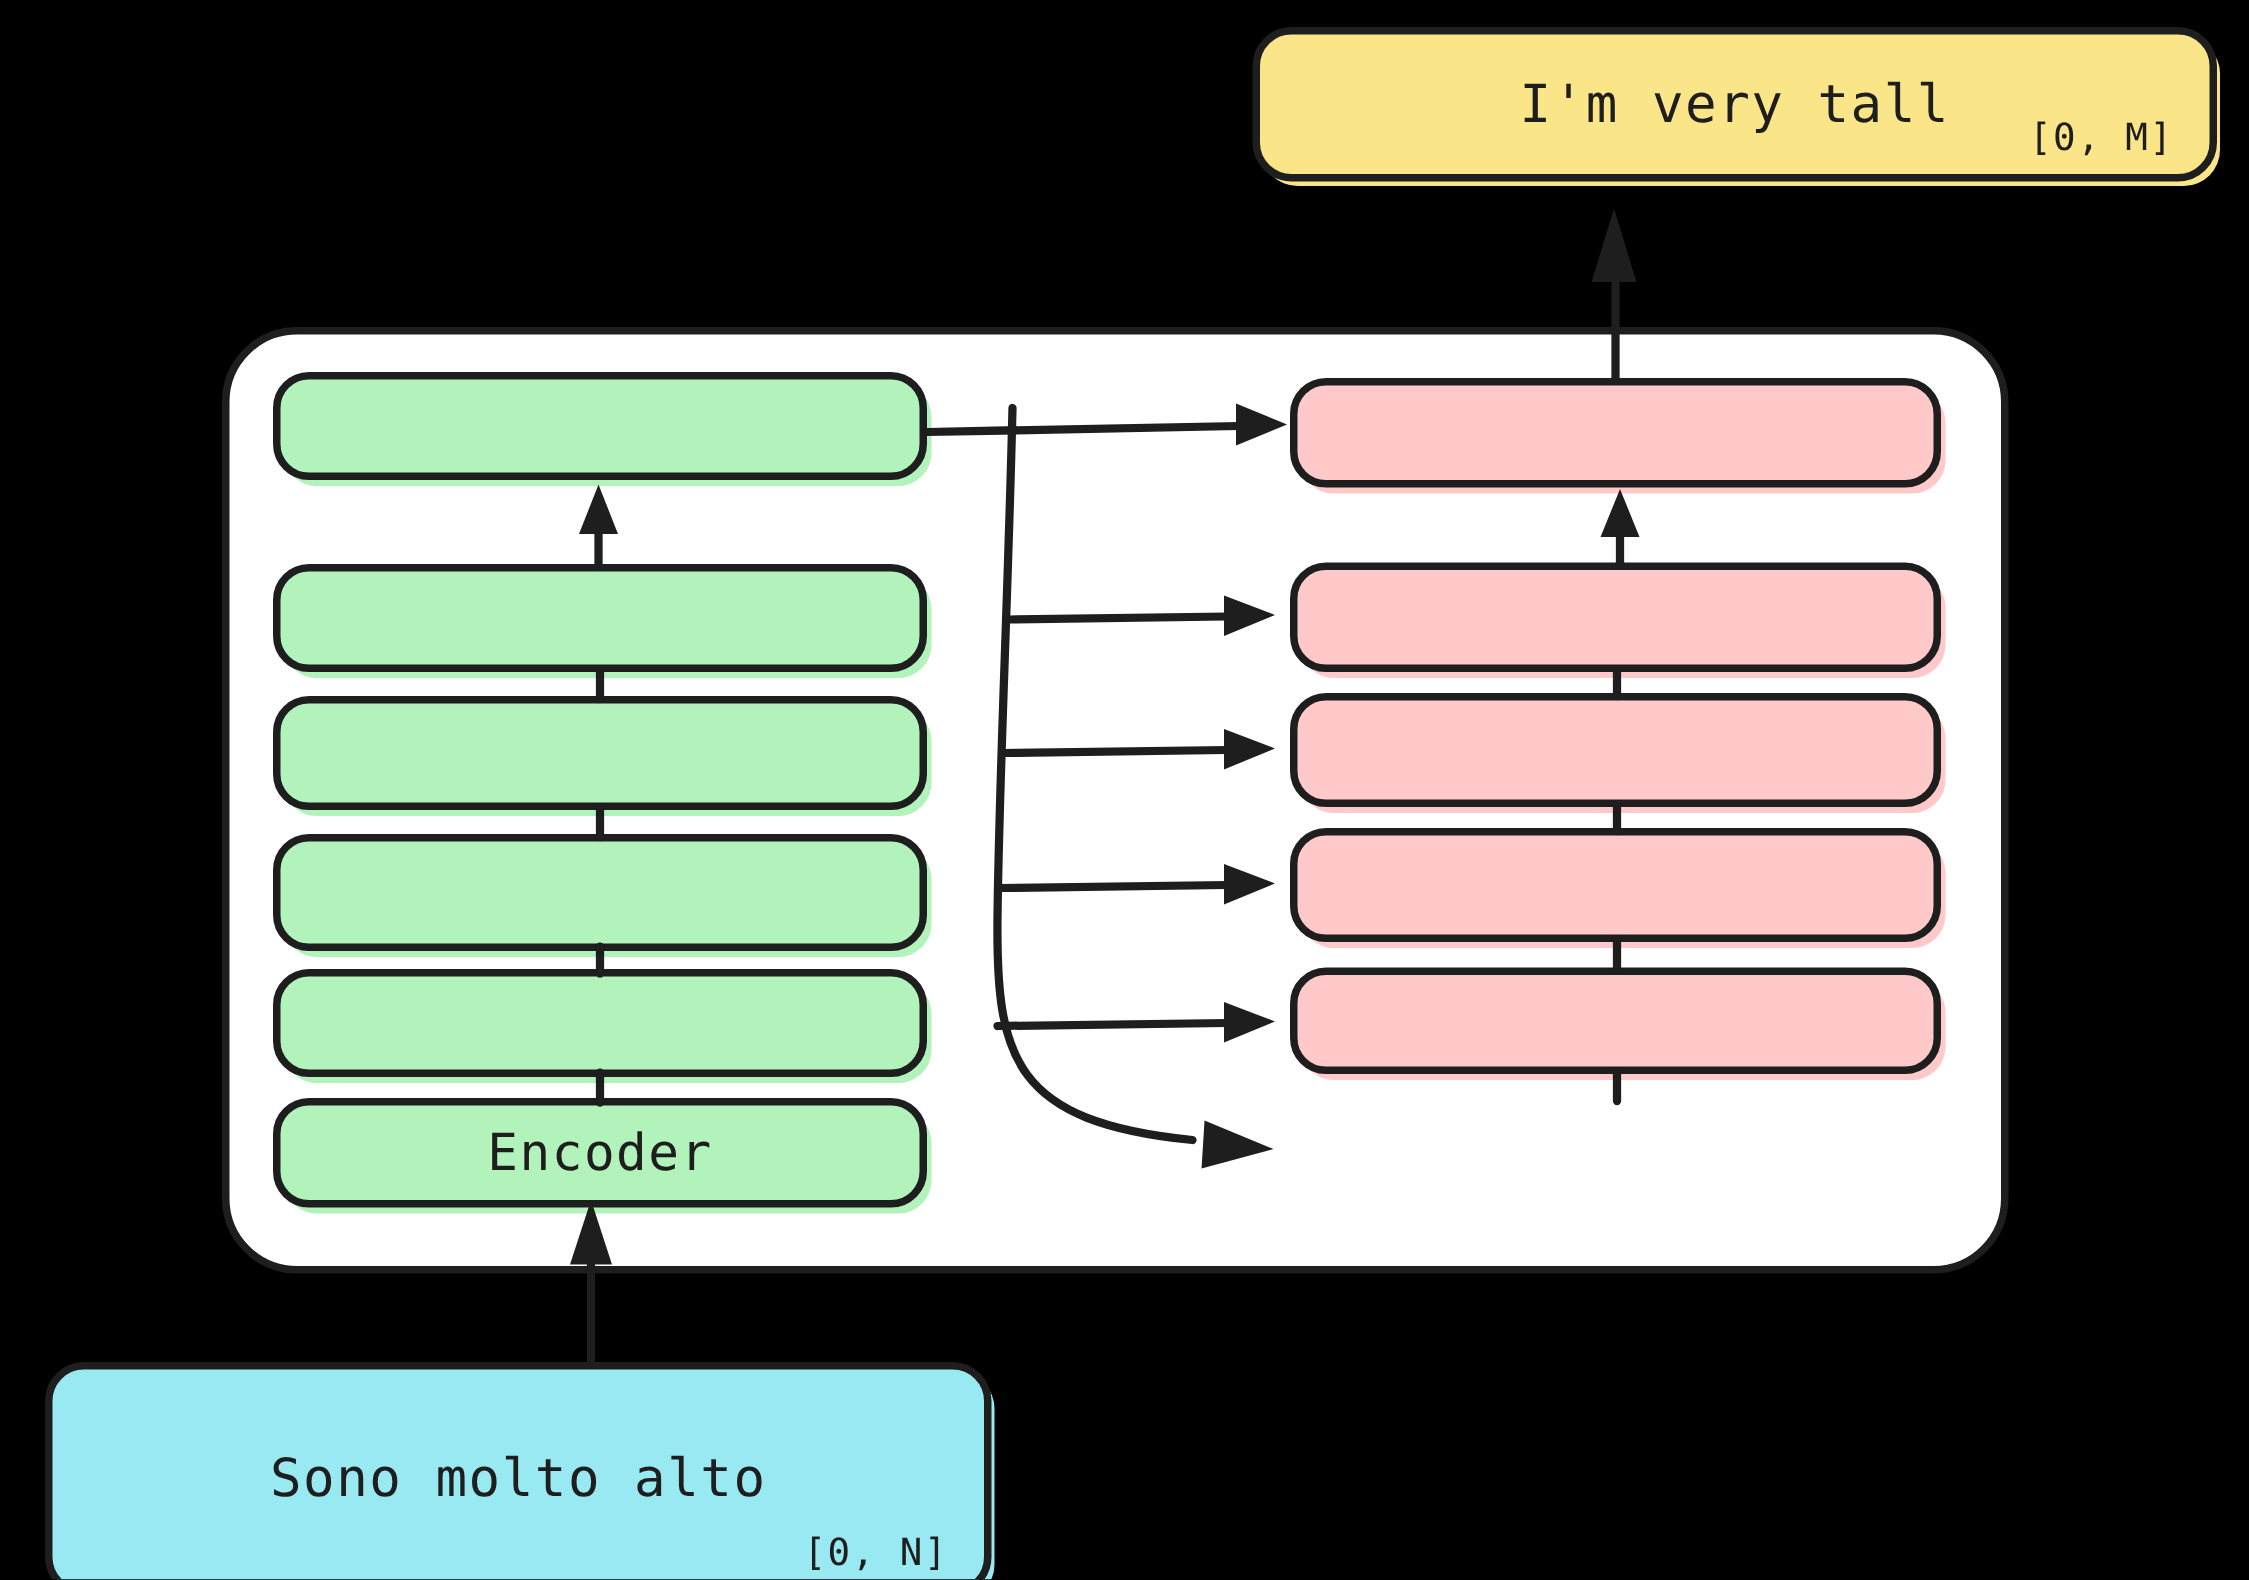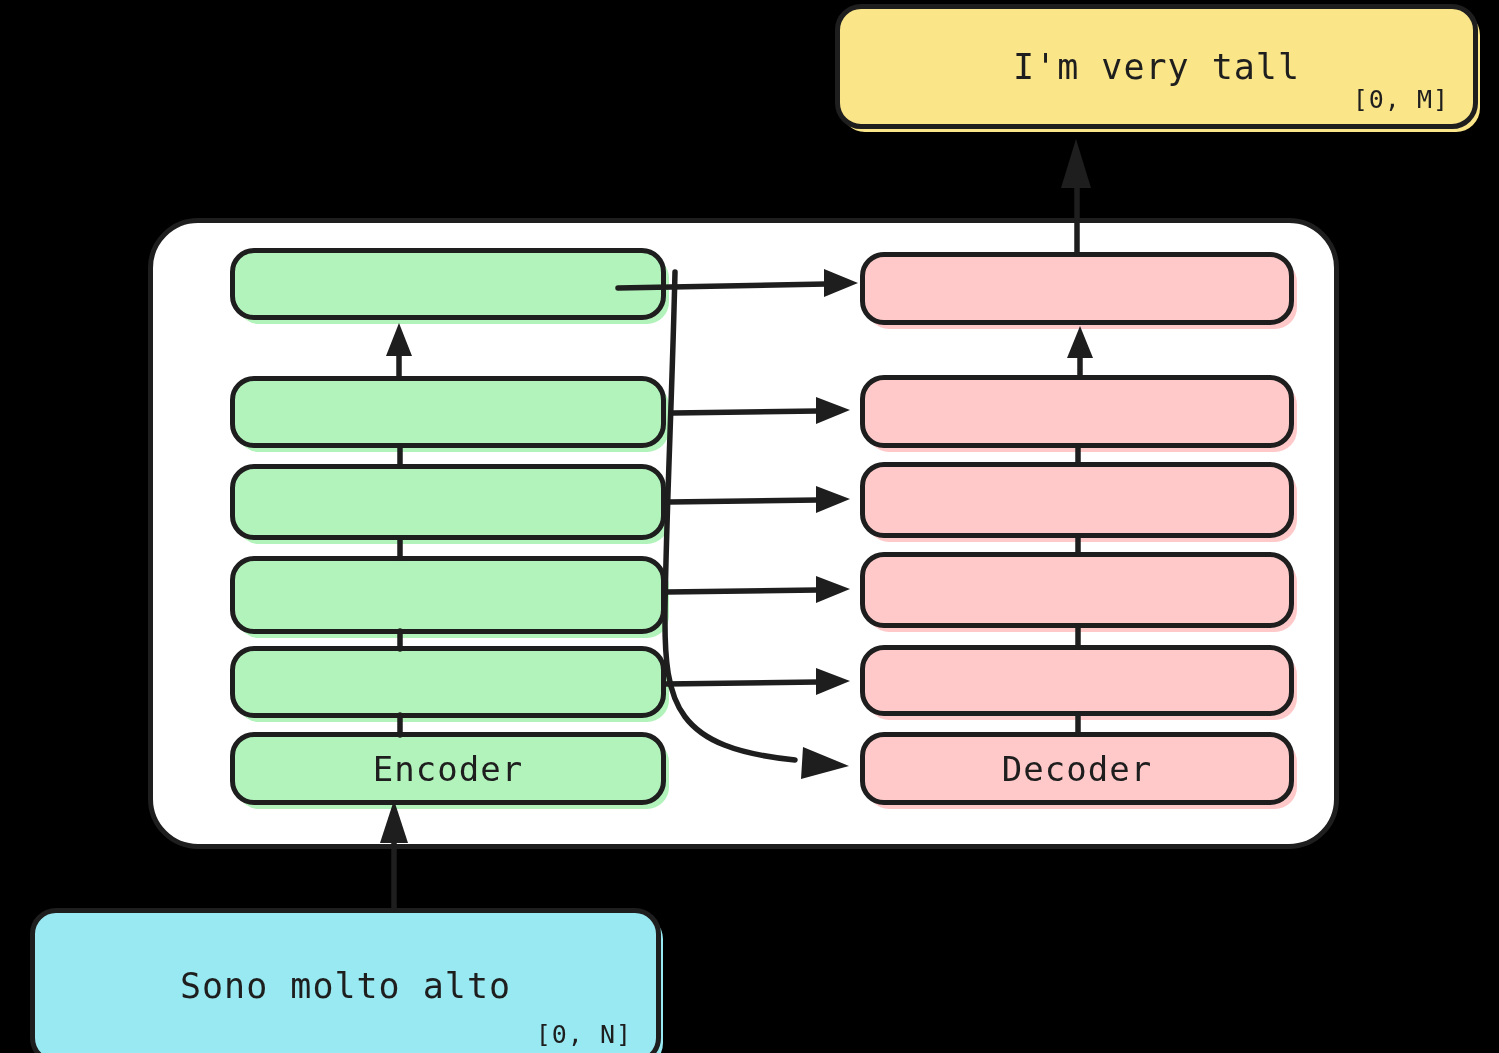"I'm very tall" .box.output { height: 125px -> 103px; top: 4px -> 18px }
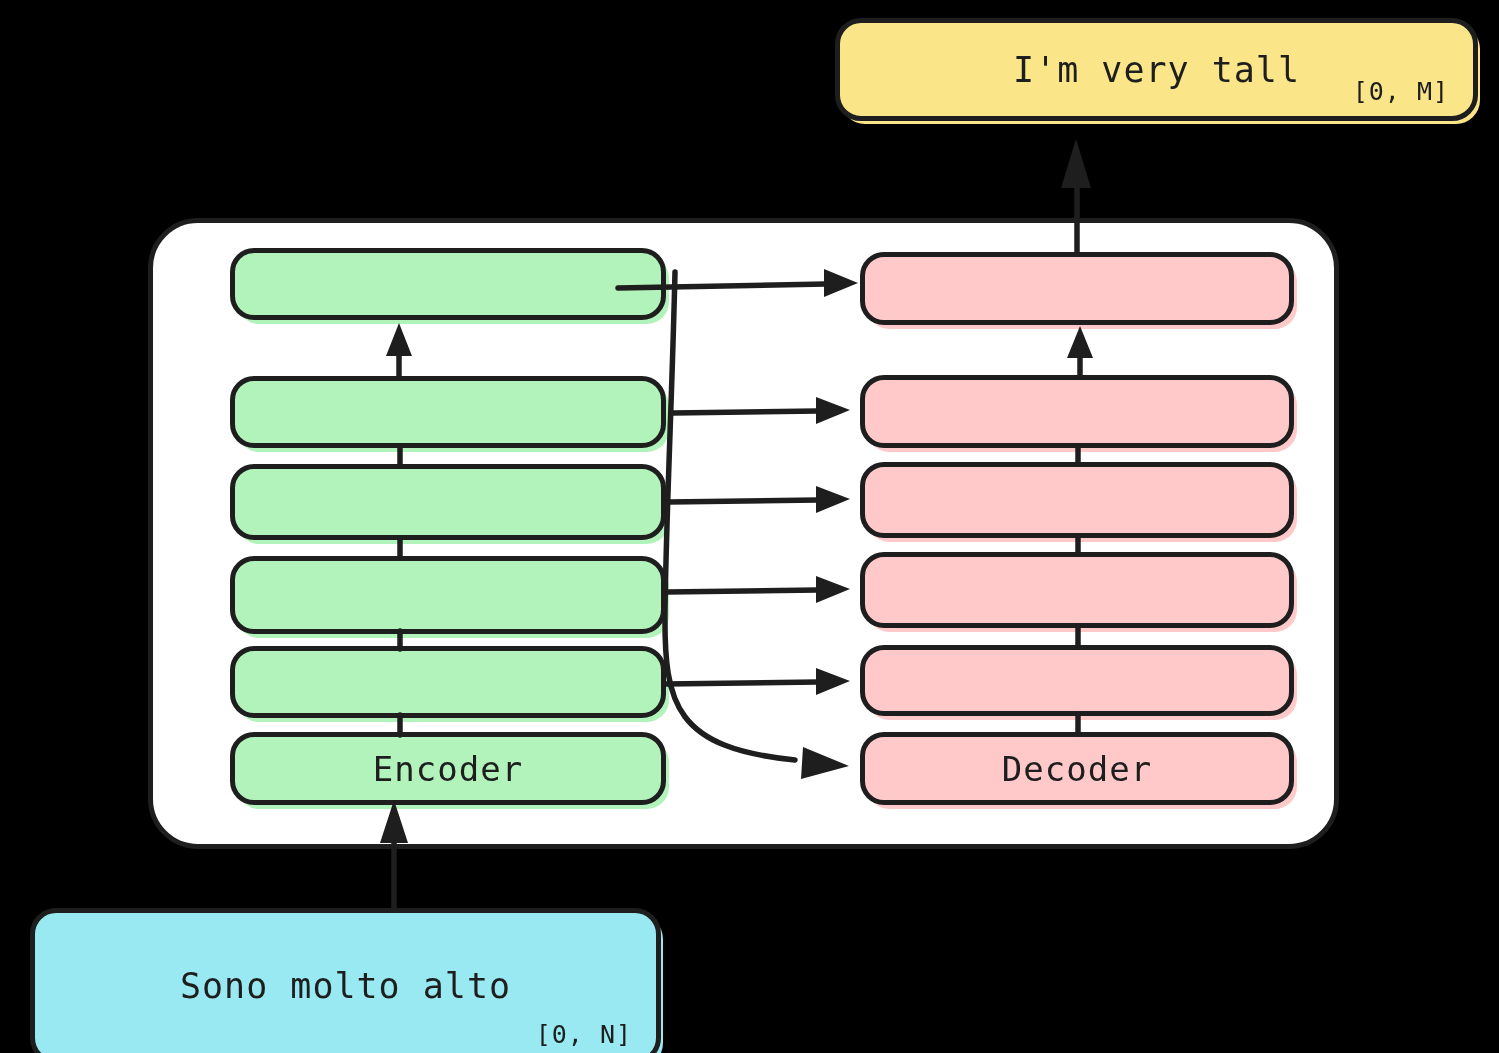"Encoder" .blk.enc { margin-left: 48px -> none }
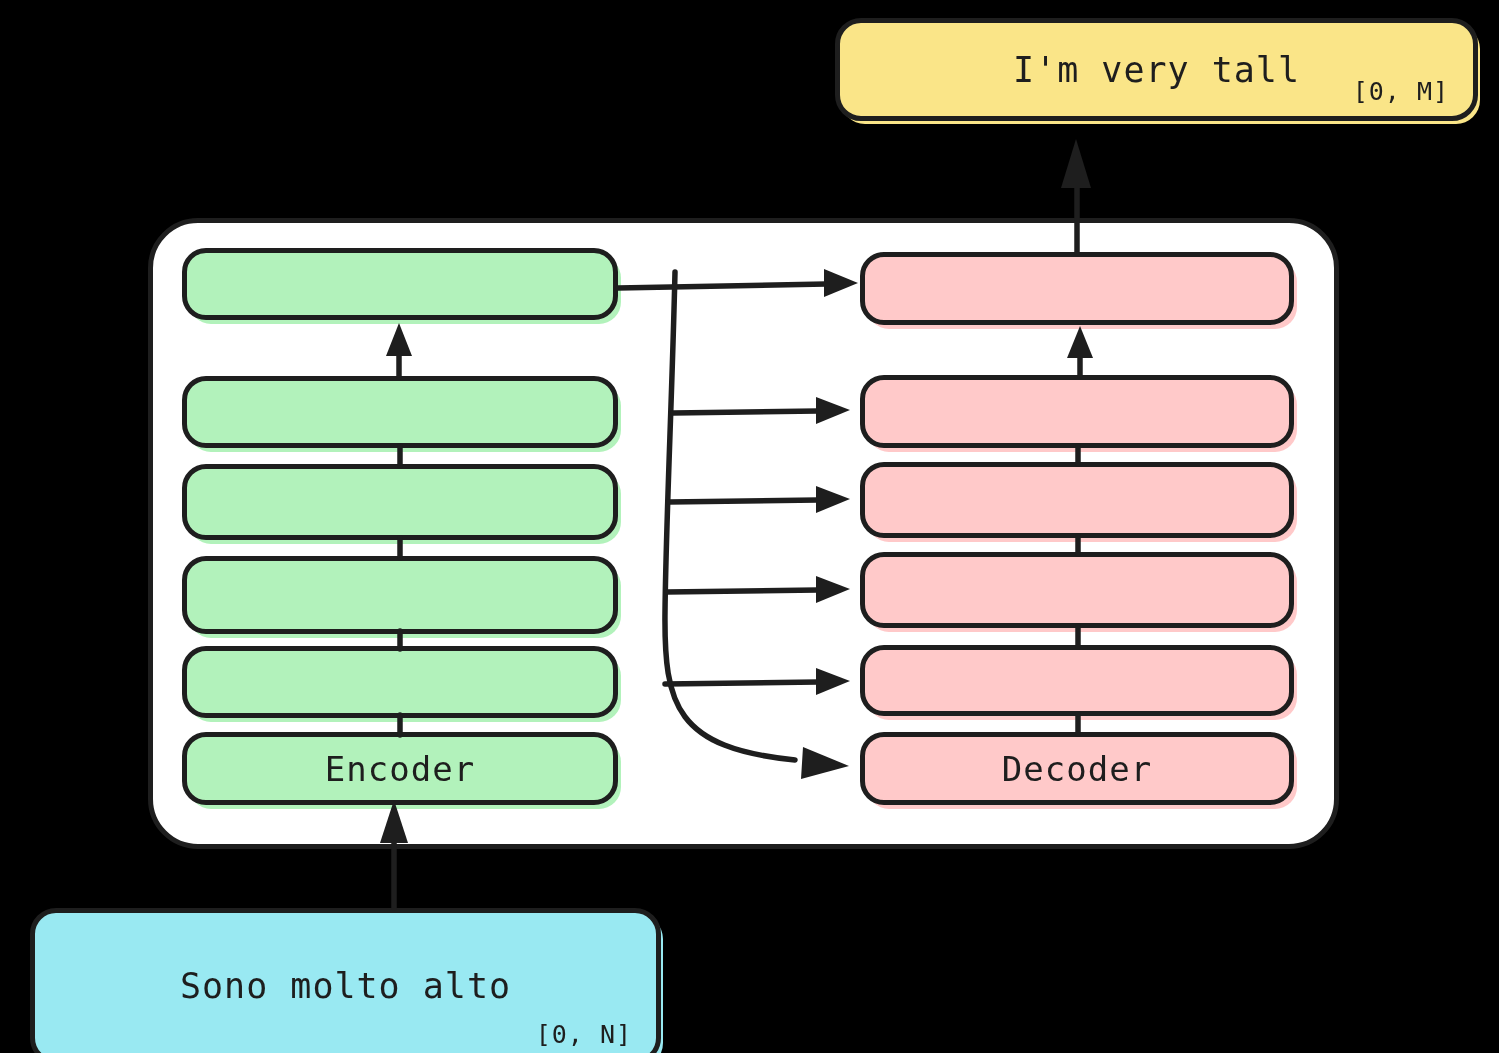"Decoder" div.blk { html: <div> <span>Decoder</span> </div> -> none }
